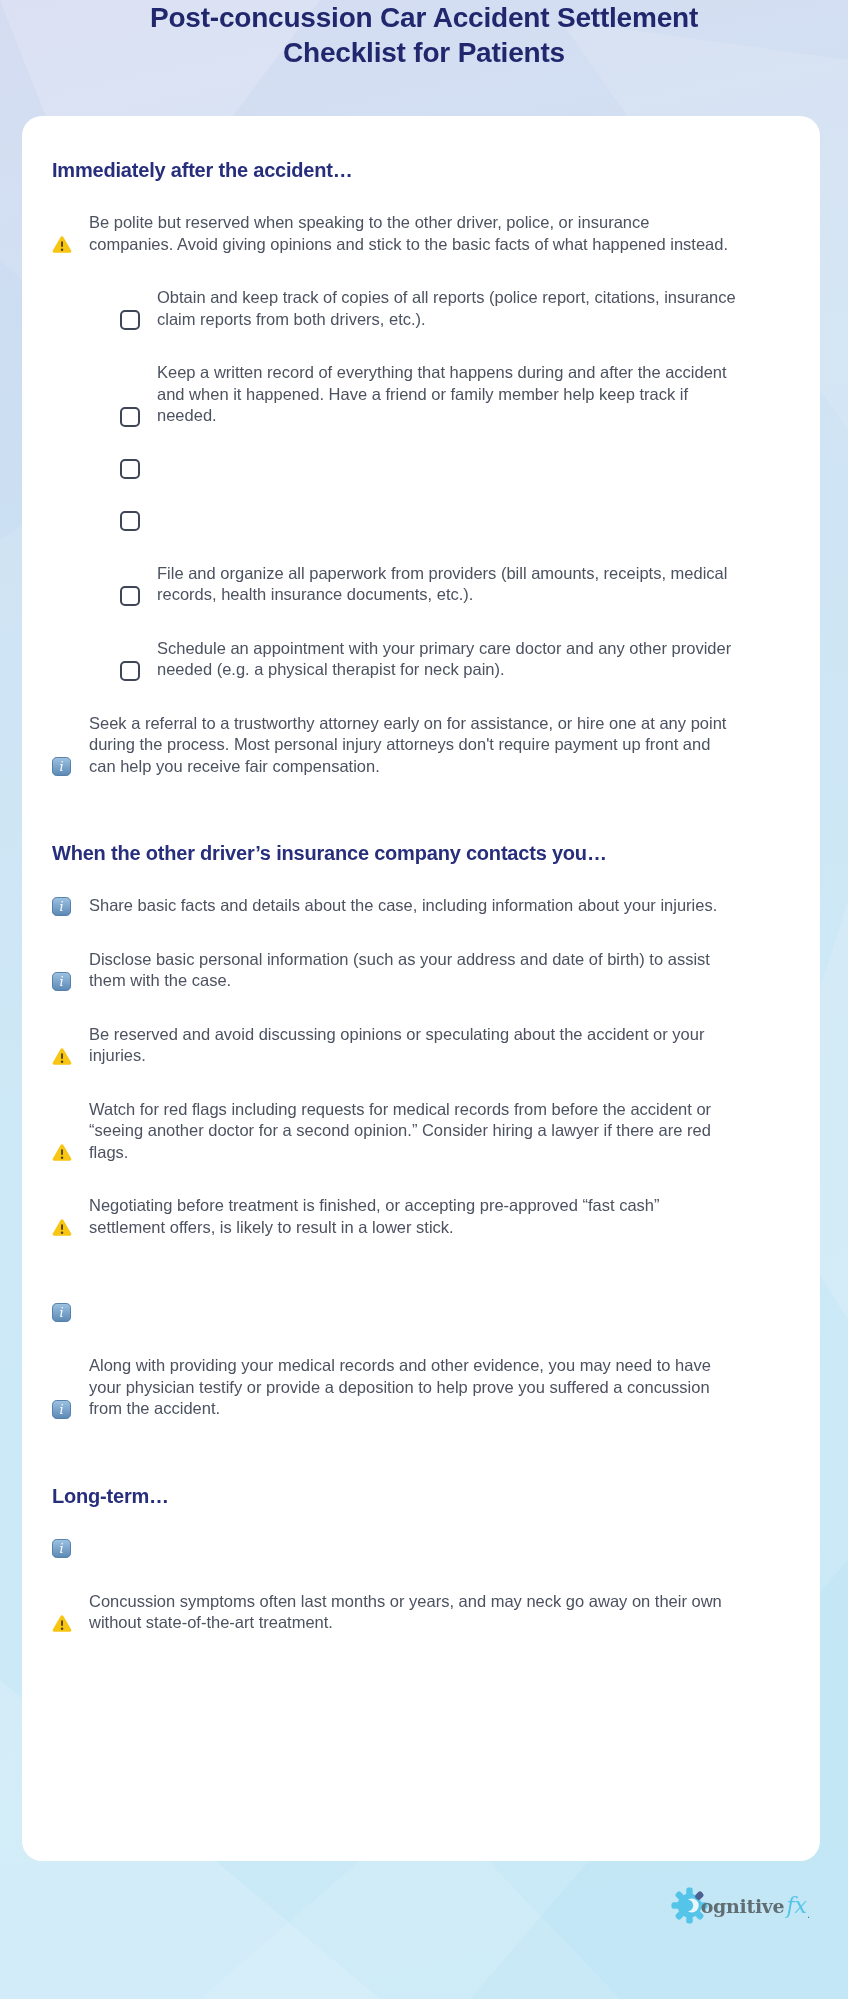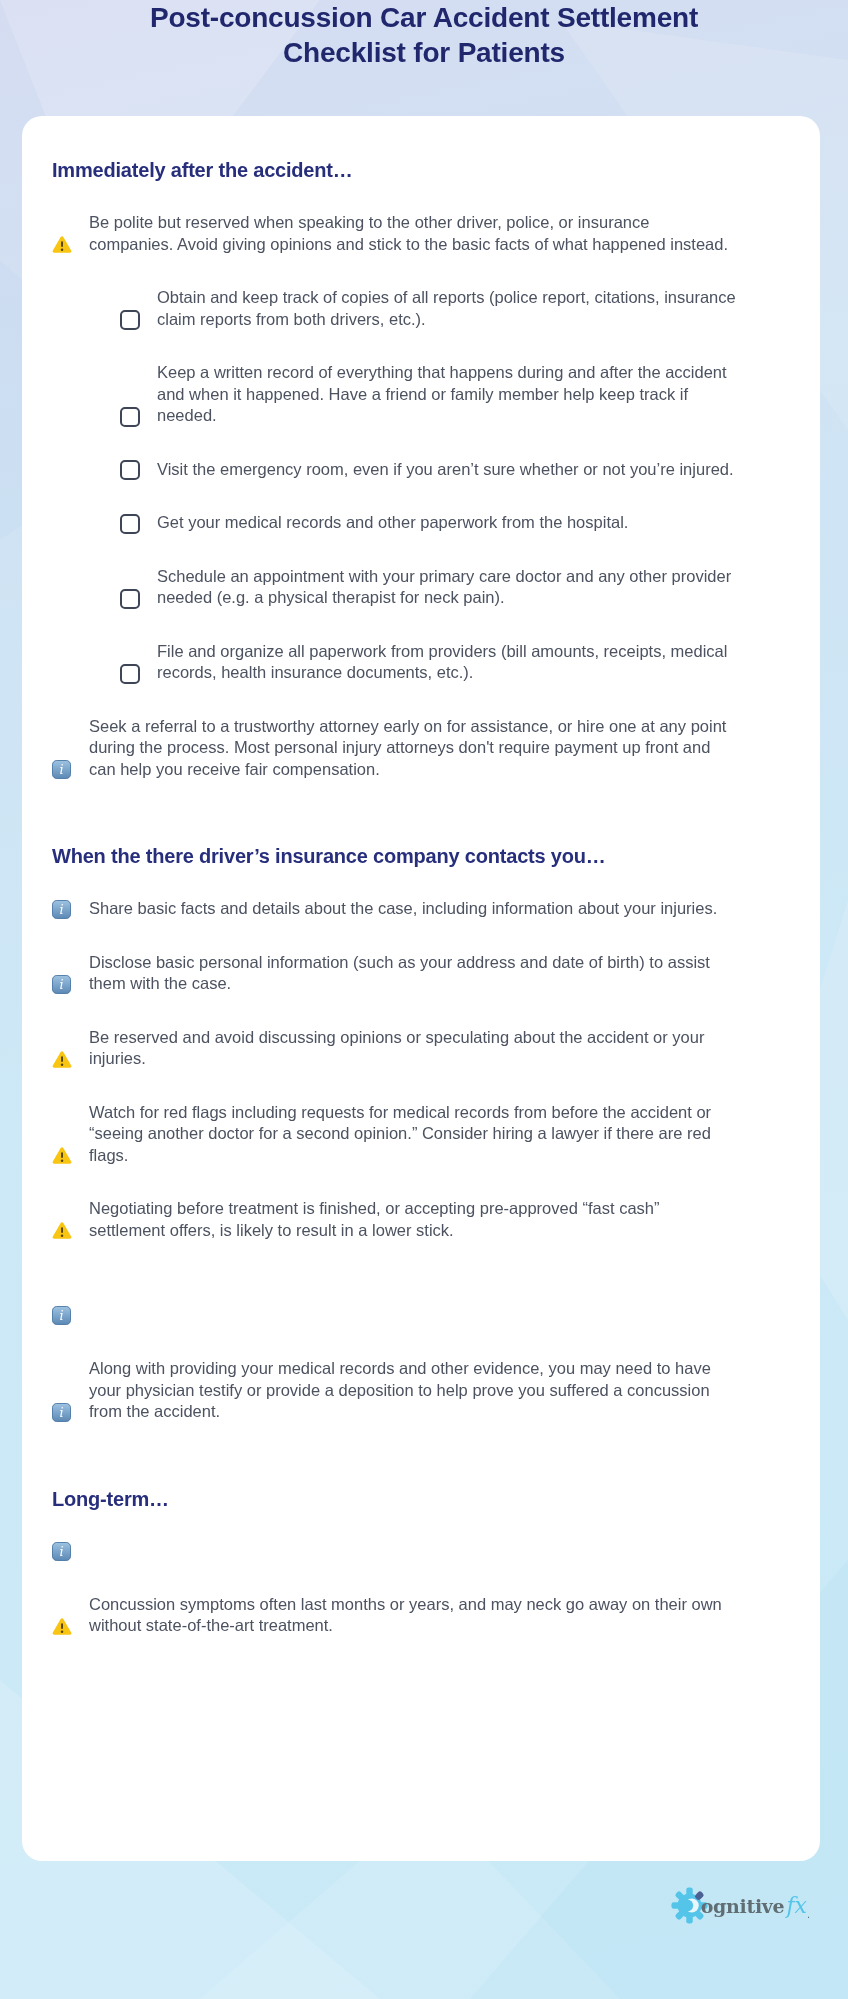"Visit the emergency room, even" p.item-text { html: <p>Visit the emergency room, even if you aren’t sure whether or not you’re injured.</p> -> none }
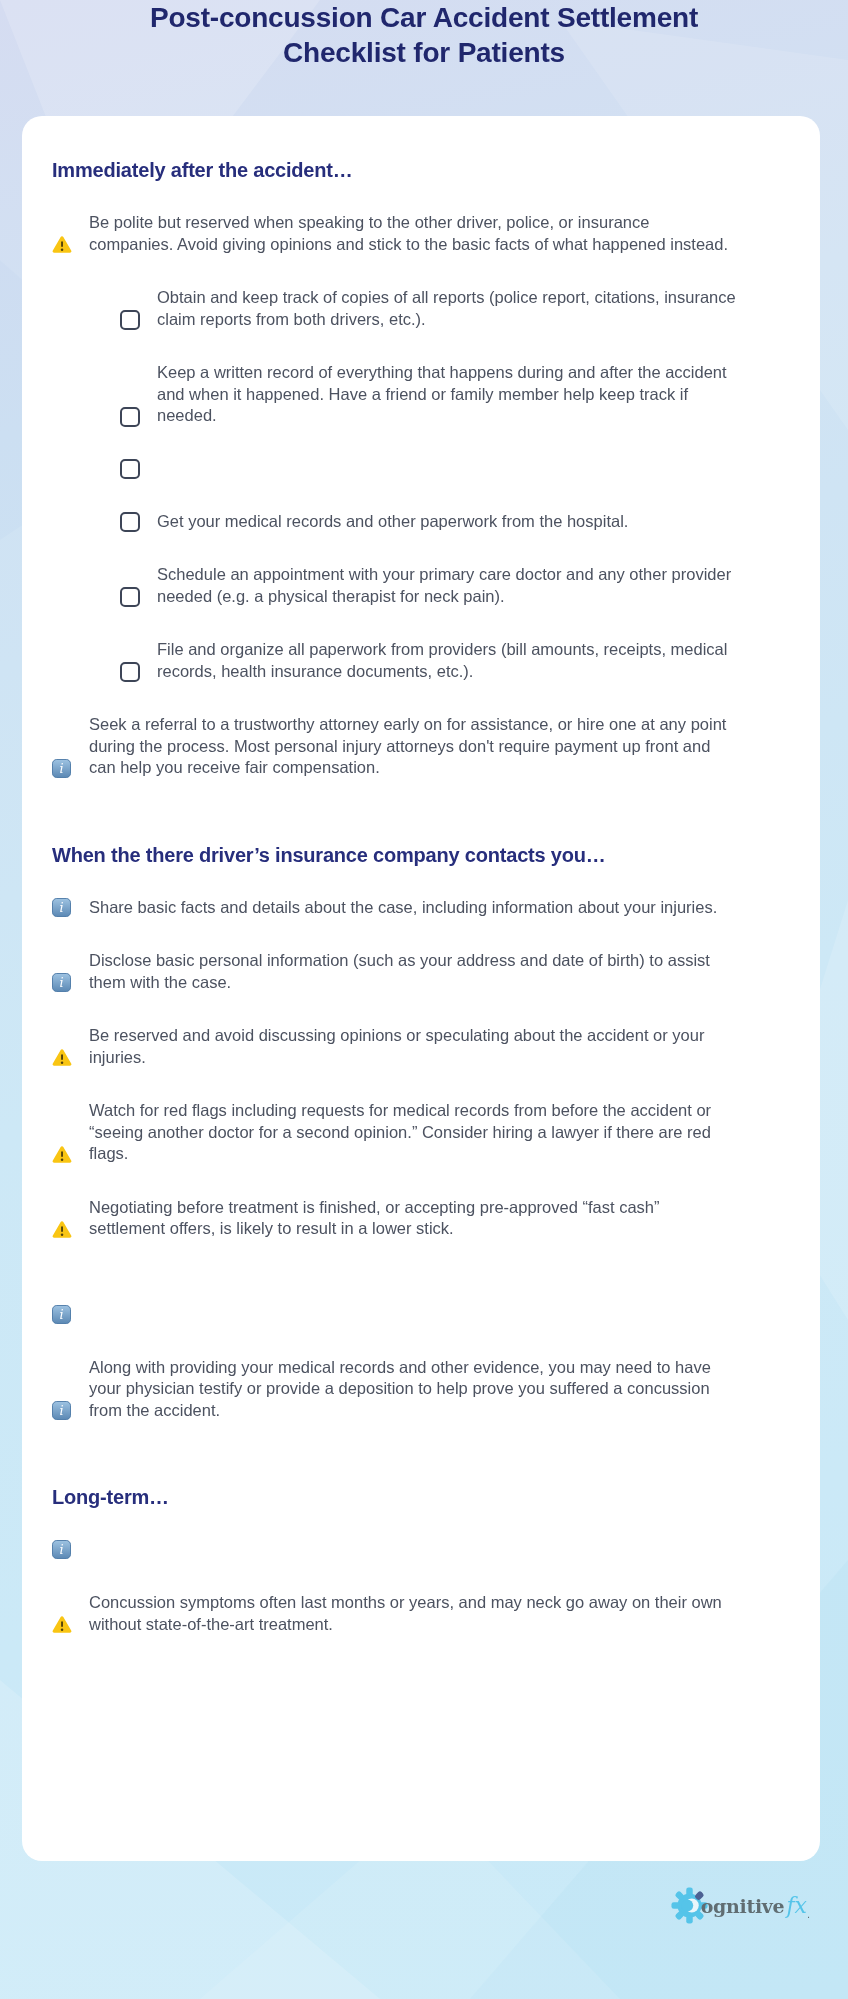"Get your medical records and" p.item-text { html: <p>Get your medical records and other paperwork from the hospital.</p> -> none }
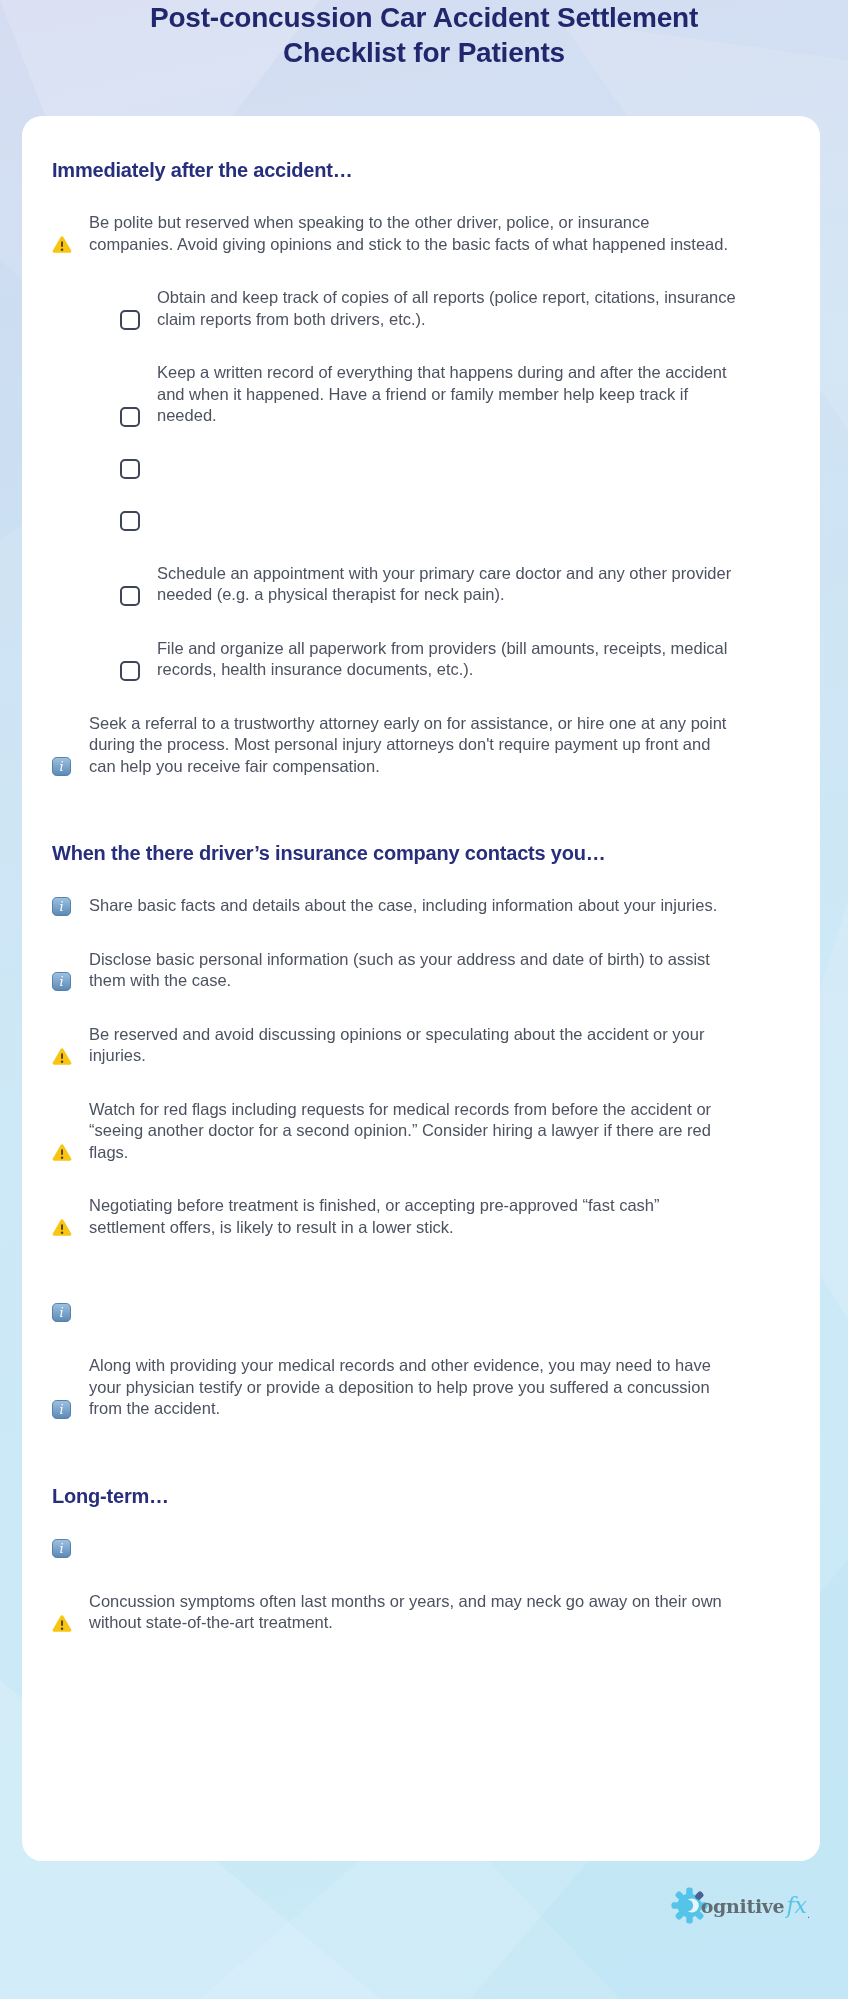"Schedule an appointment with your" div.row { order: before "File and organize all paperwork" -> after "File and organize all paperwork" }
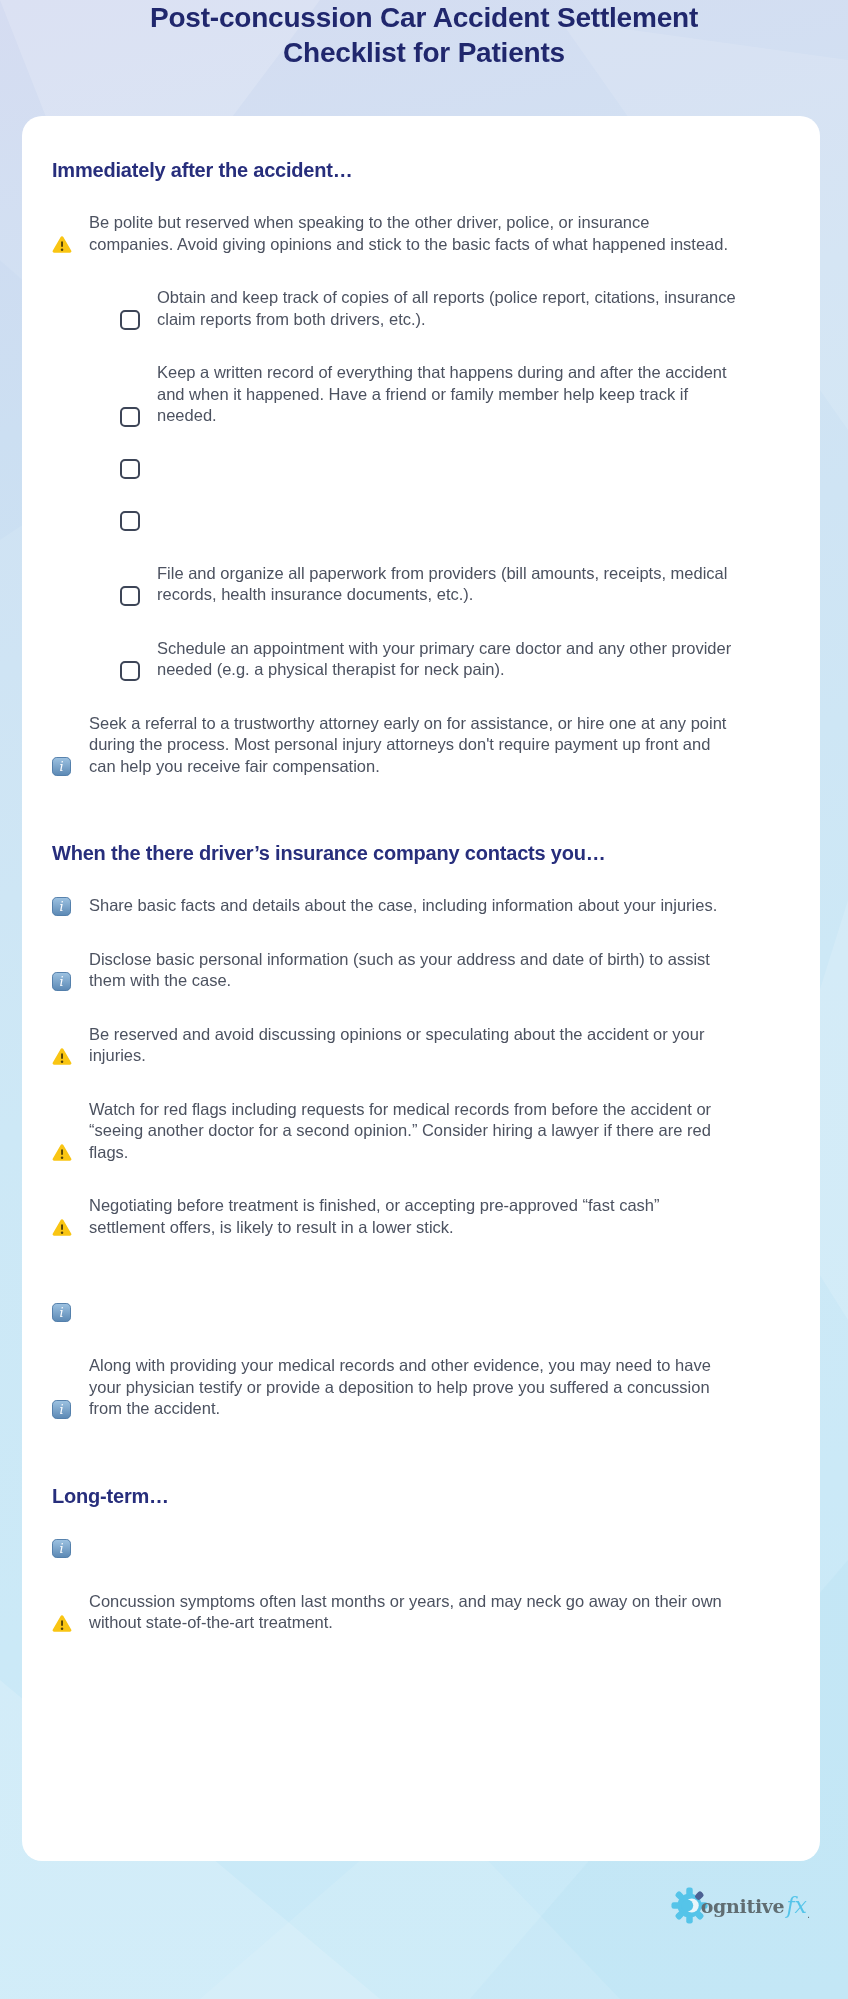"When the there driver’s insurance" h2.section-heading { text: there -> other }
